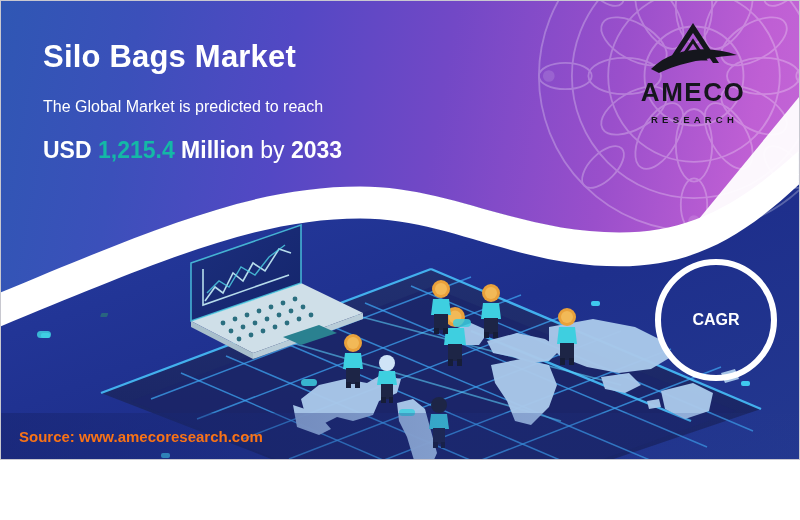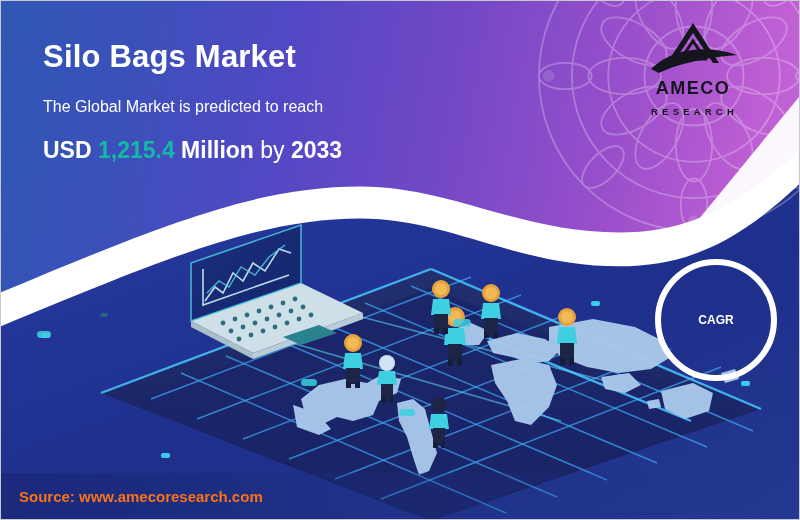"Silo Bags Market" #infographic { height: 520px -> 460px }
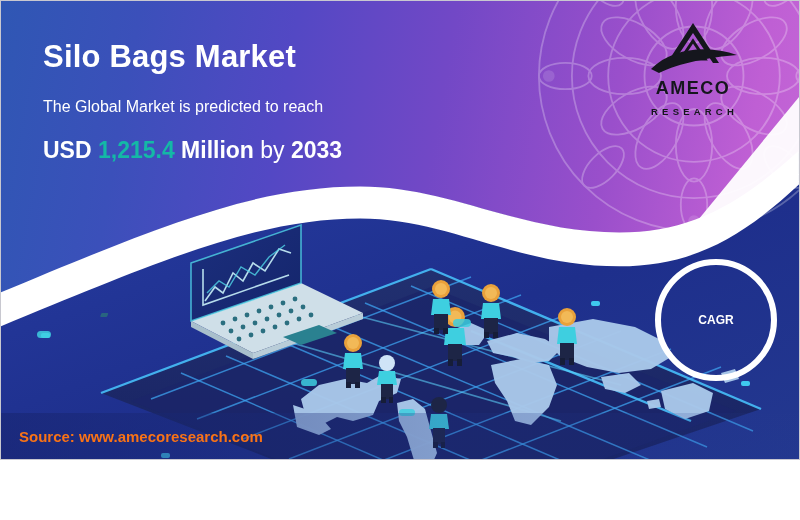"AMECO" .logo-name { font-size: 18px -> 26px }
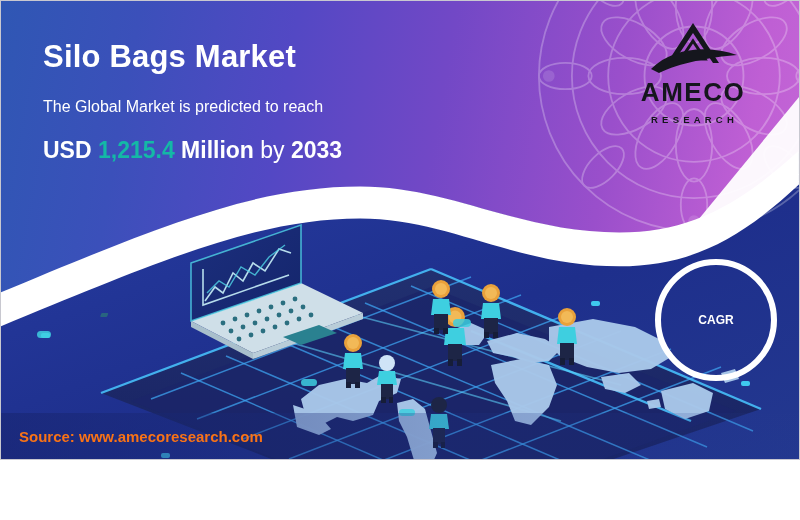"CAGR" .cagr-label { font-size: 12px -> 16px }
